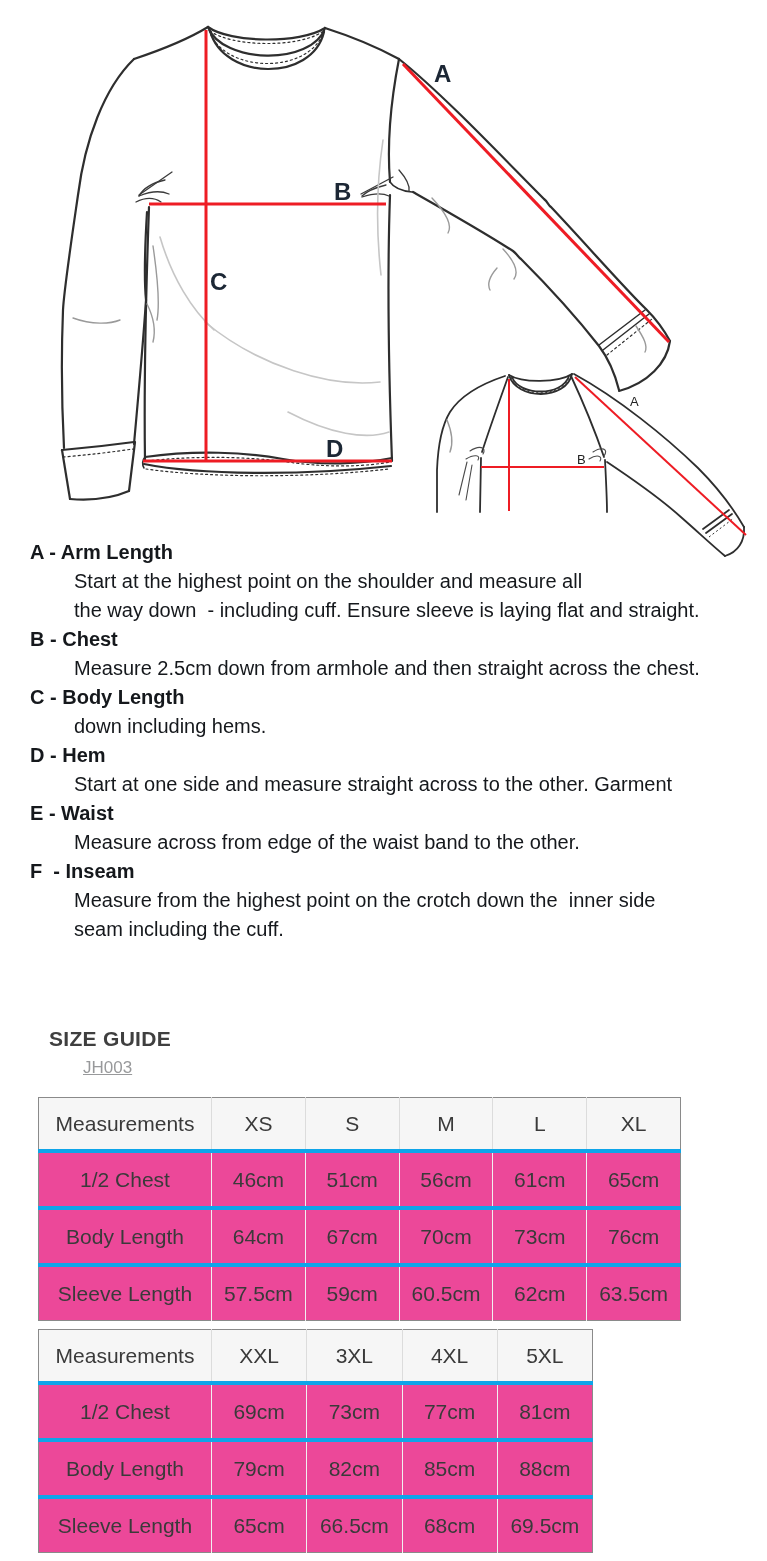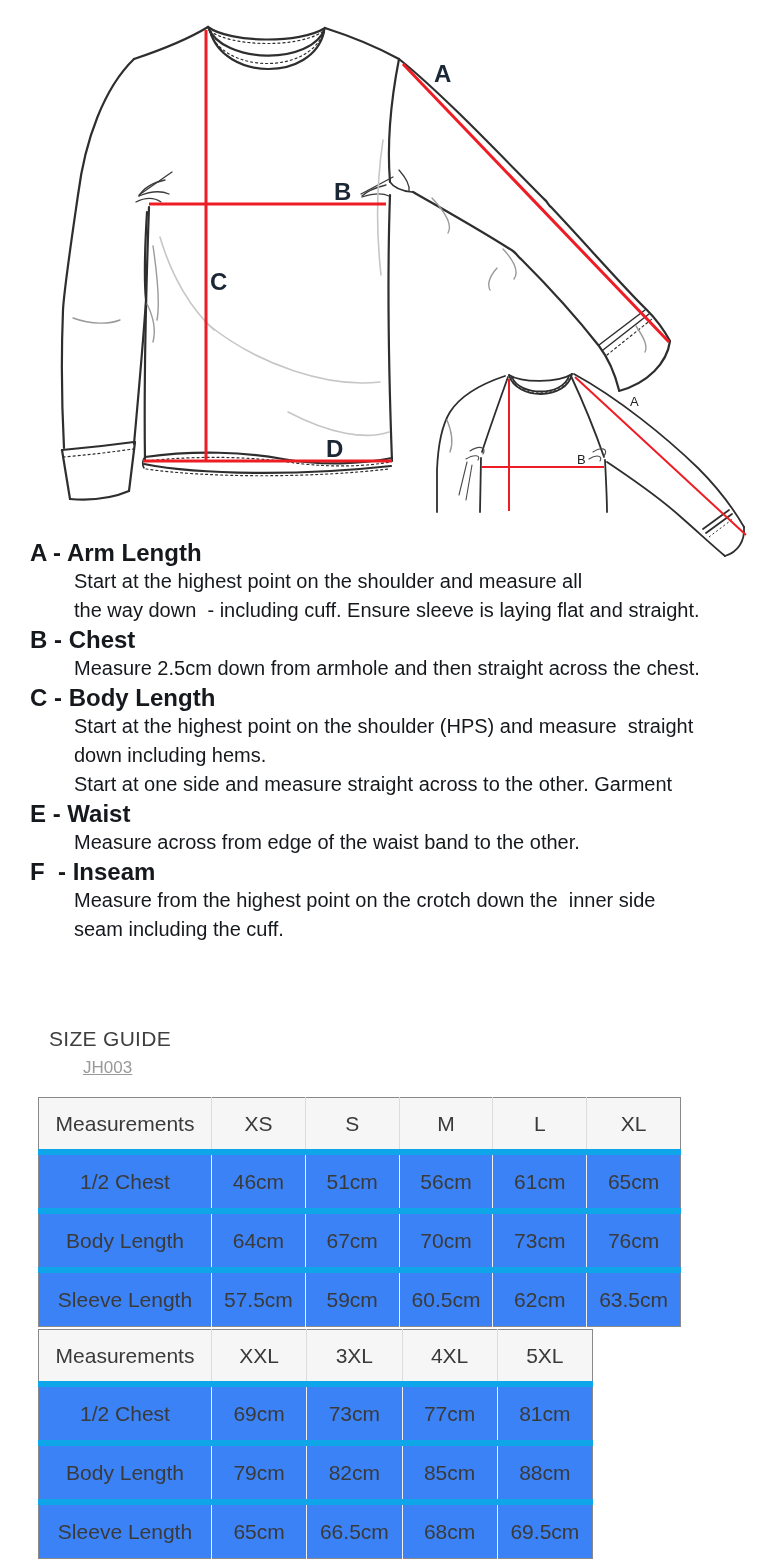"A - Arm Length" .m-head { font-size: 24px -> 20px }
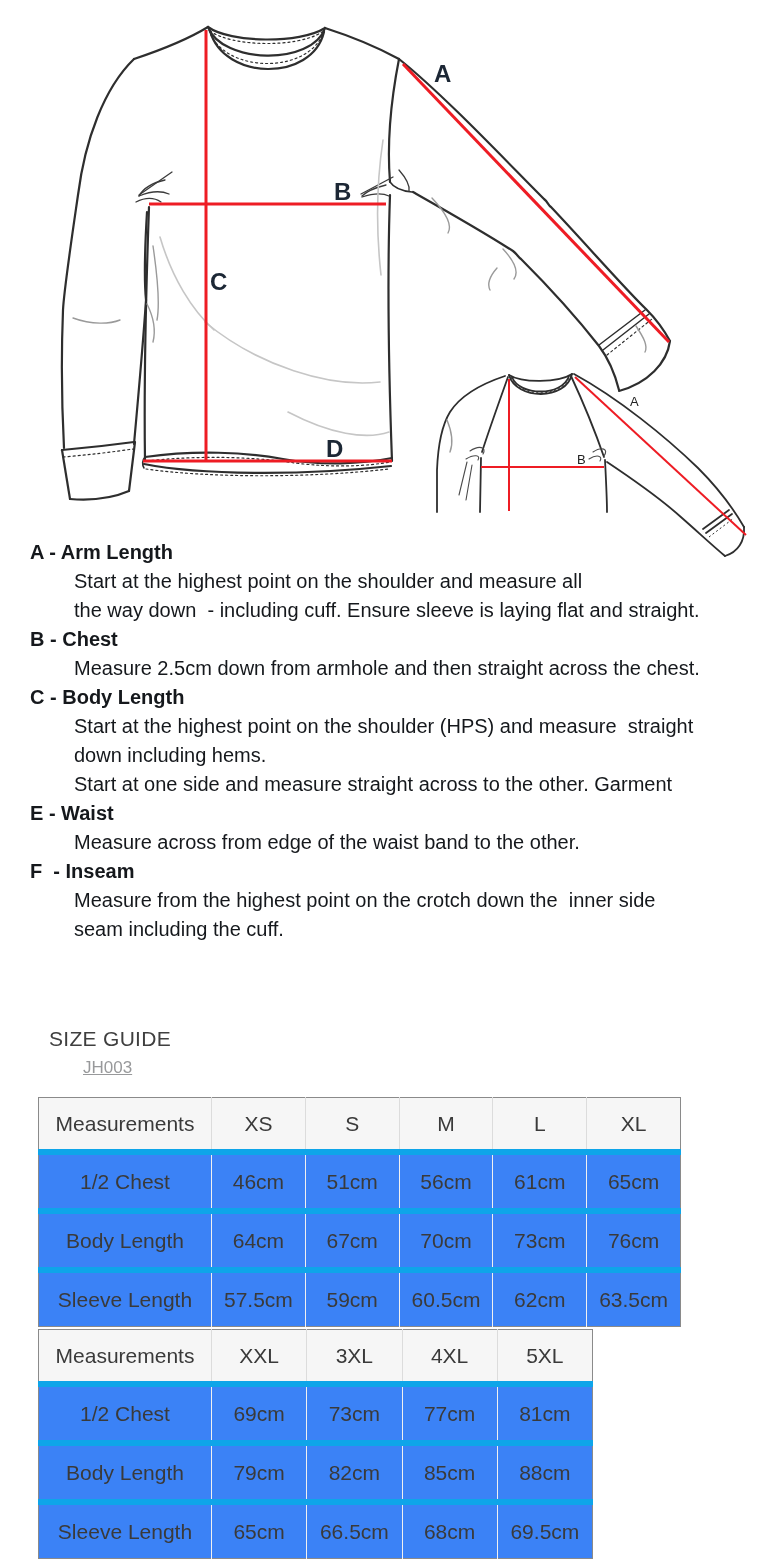"Start at the highest point on the shoulder (HPS)" div.m-line { html: <div>Start at the highest point on the shoulder (HPS) and measure straight</div> -> none }
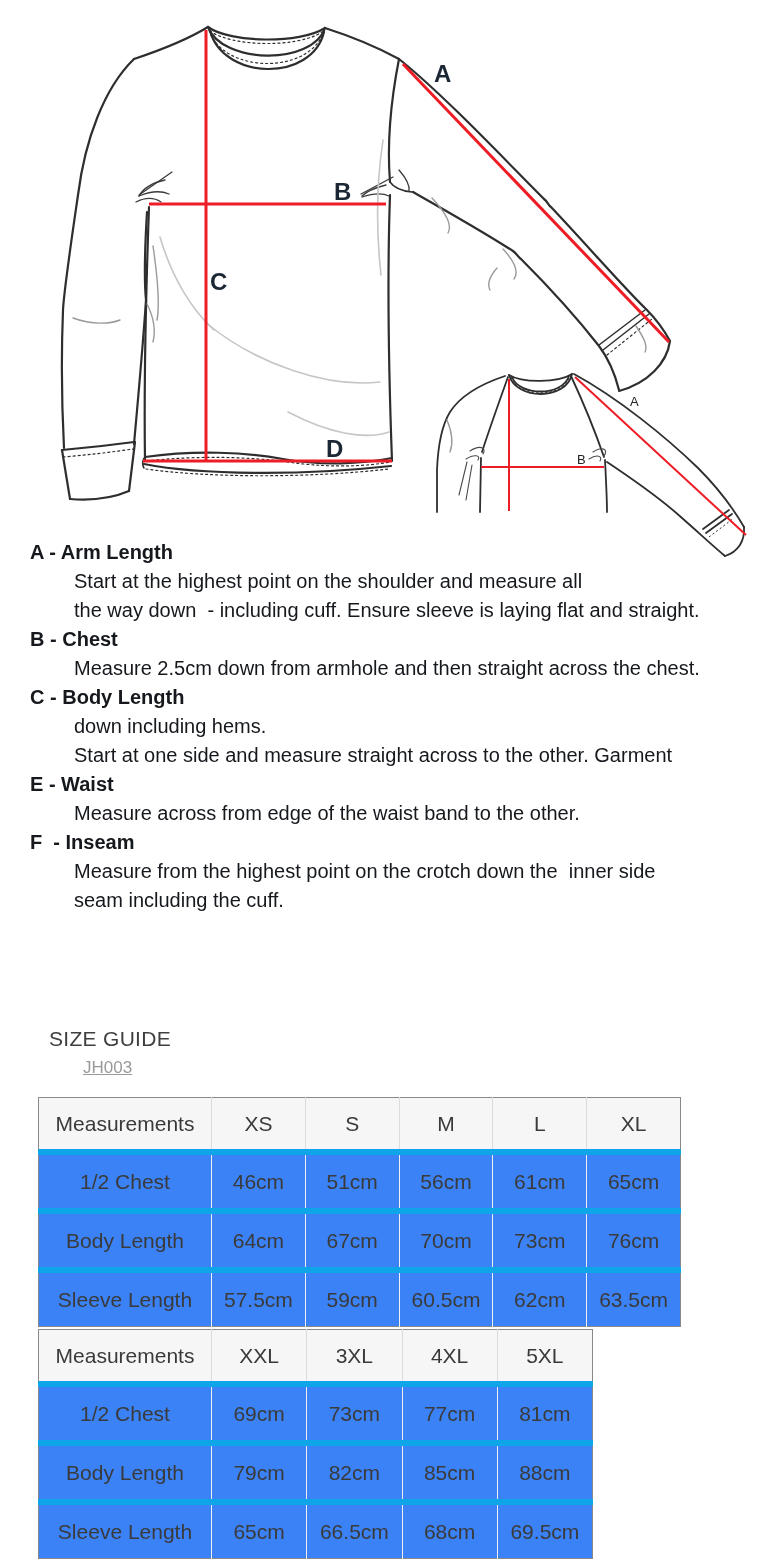"D - Hem" div.m-head { html: none -> <div>D - Hem</div> }
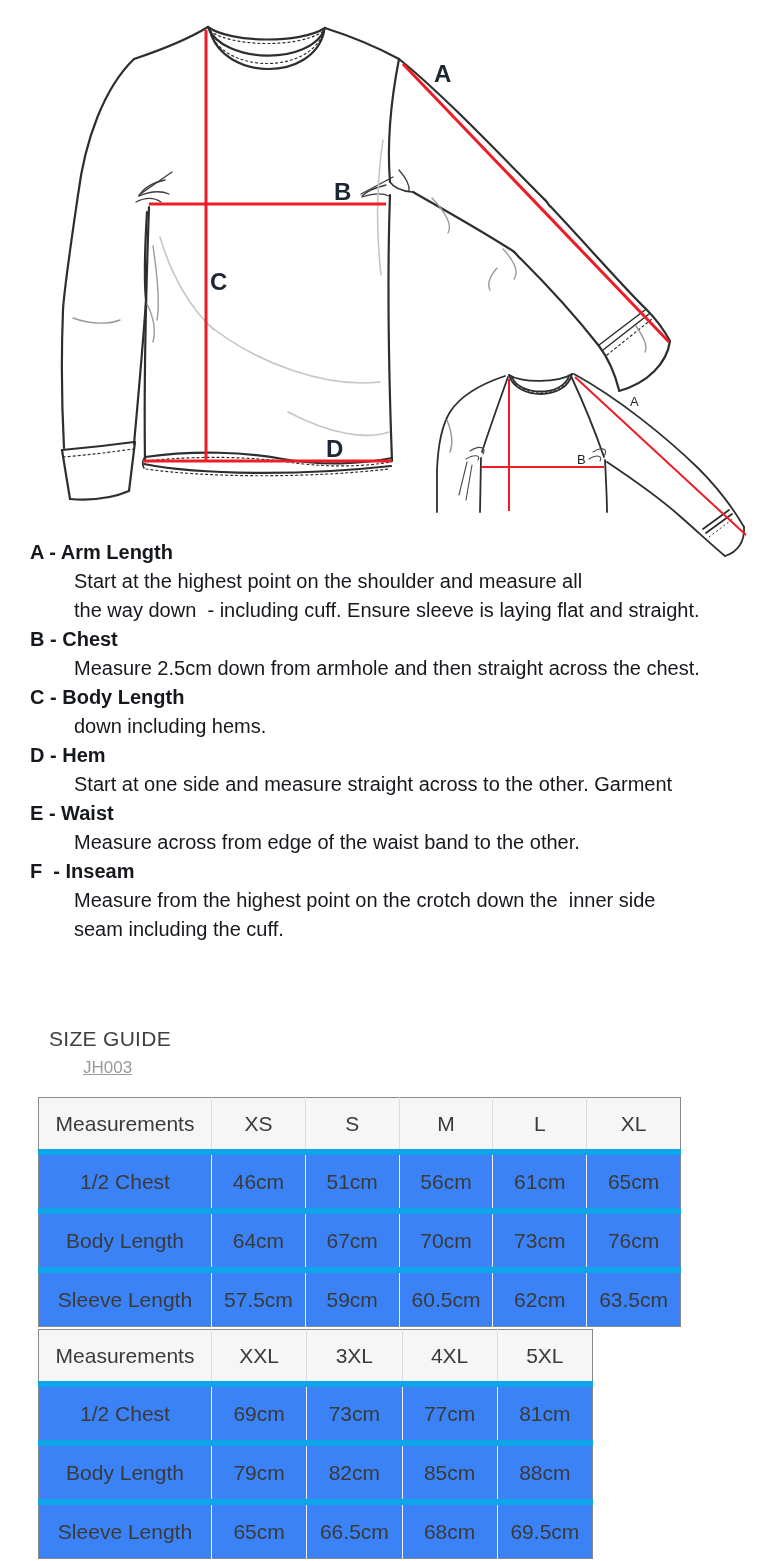"SIZE GUIDE" .sg-title { font-weight: normal -> bold }
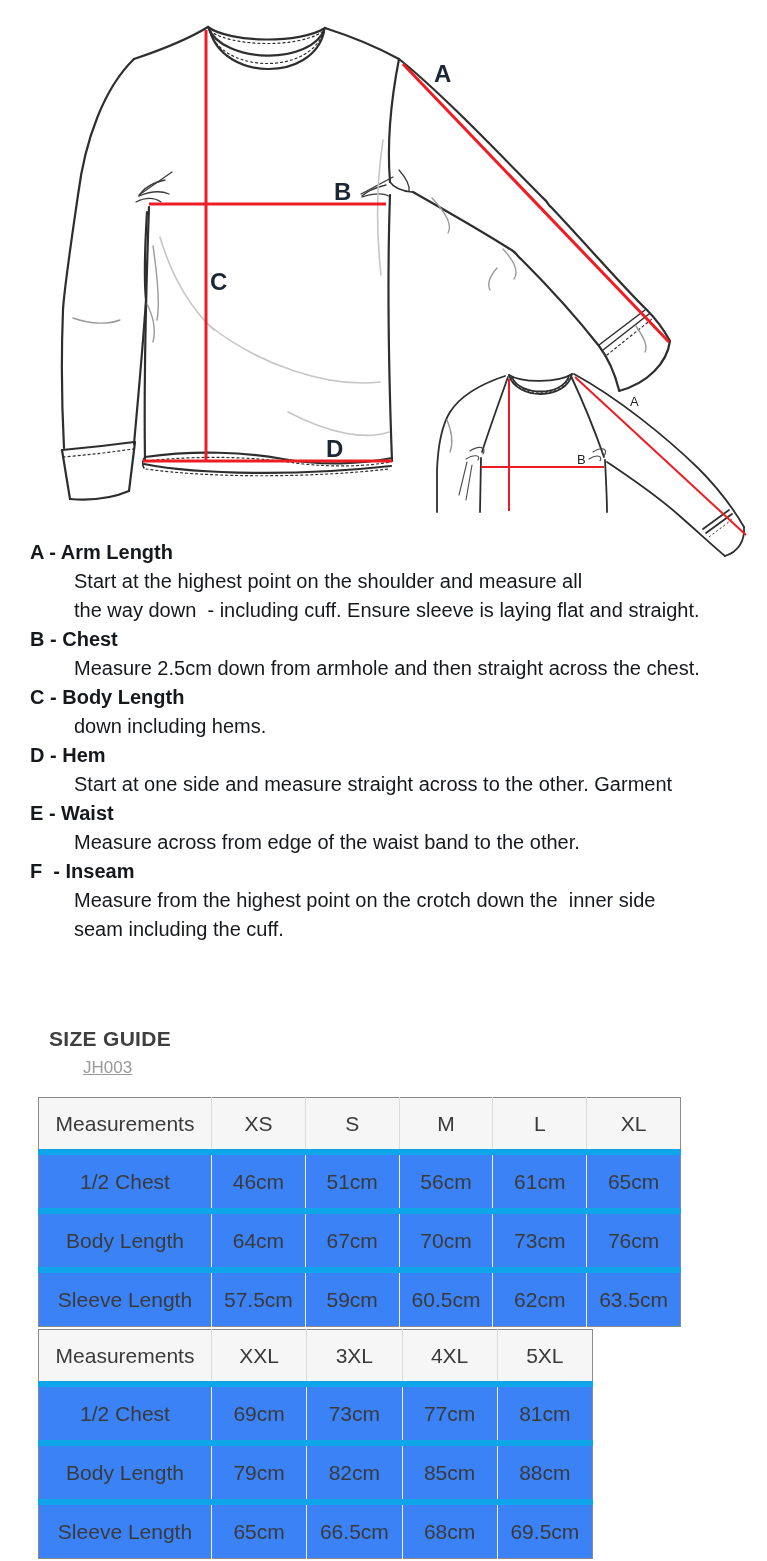"1/2 Chest" td { background: #3b82f6 -> #ec4899; border-top: 6px solid #0ea5e9 -> 4px solid #0ea5e9 }
